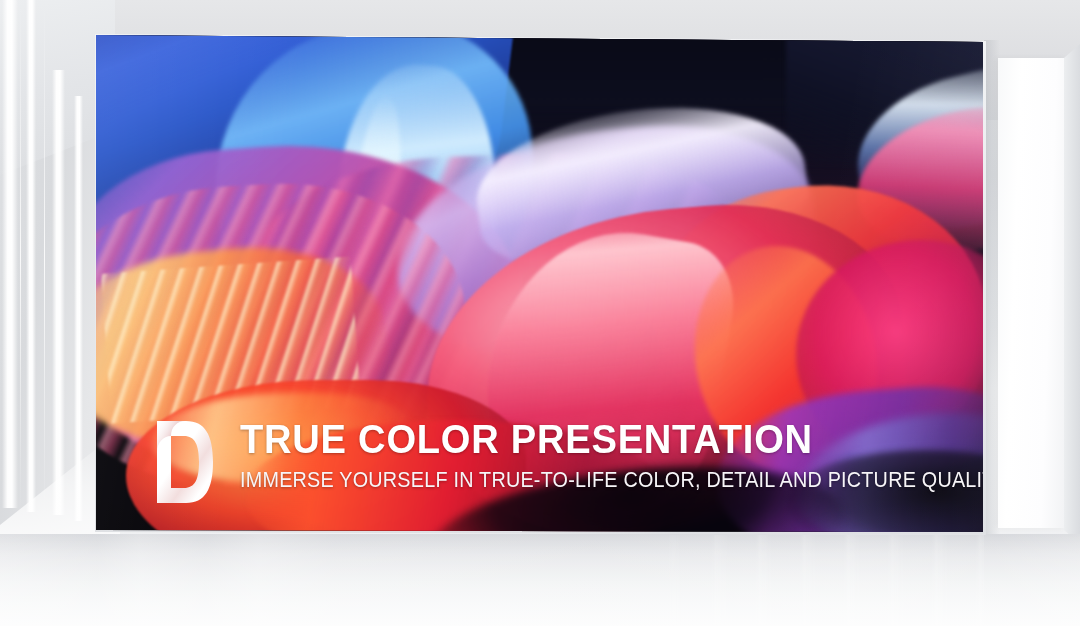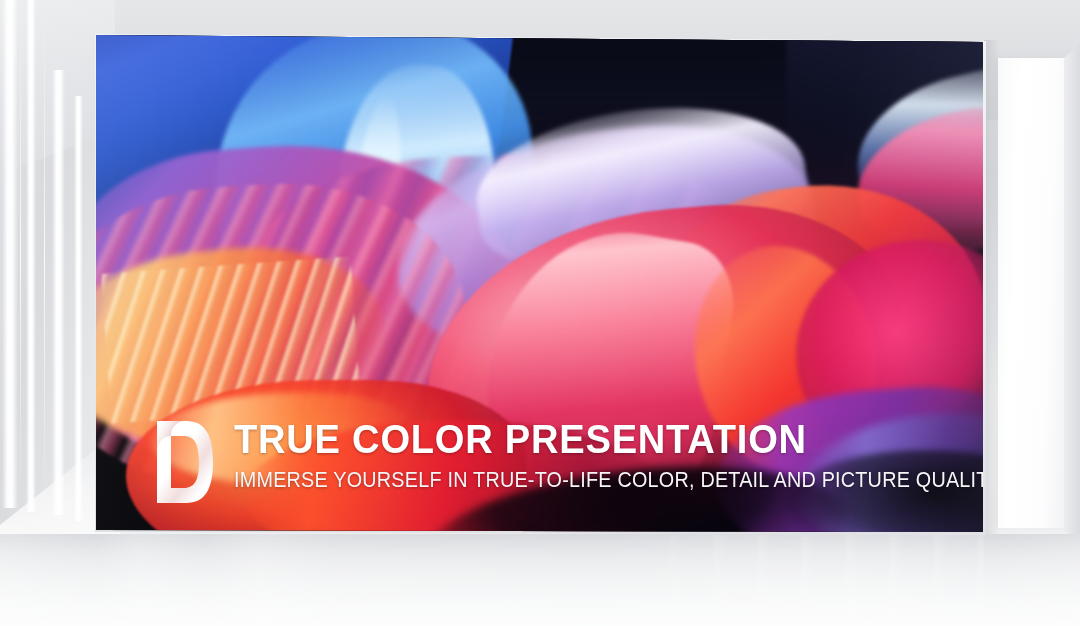"TRUE COLOR PRESENTATION" .lockup { gap: 19px -> 25px }
